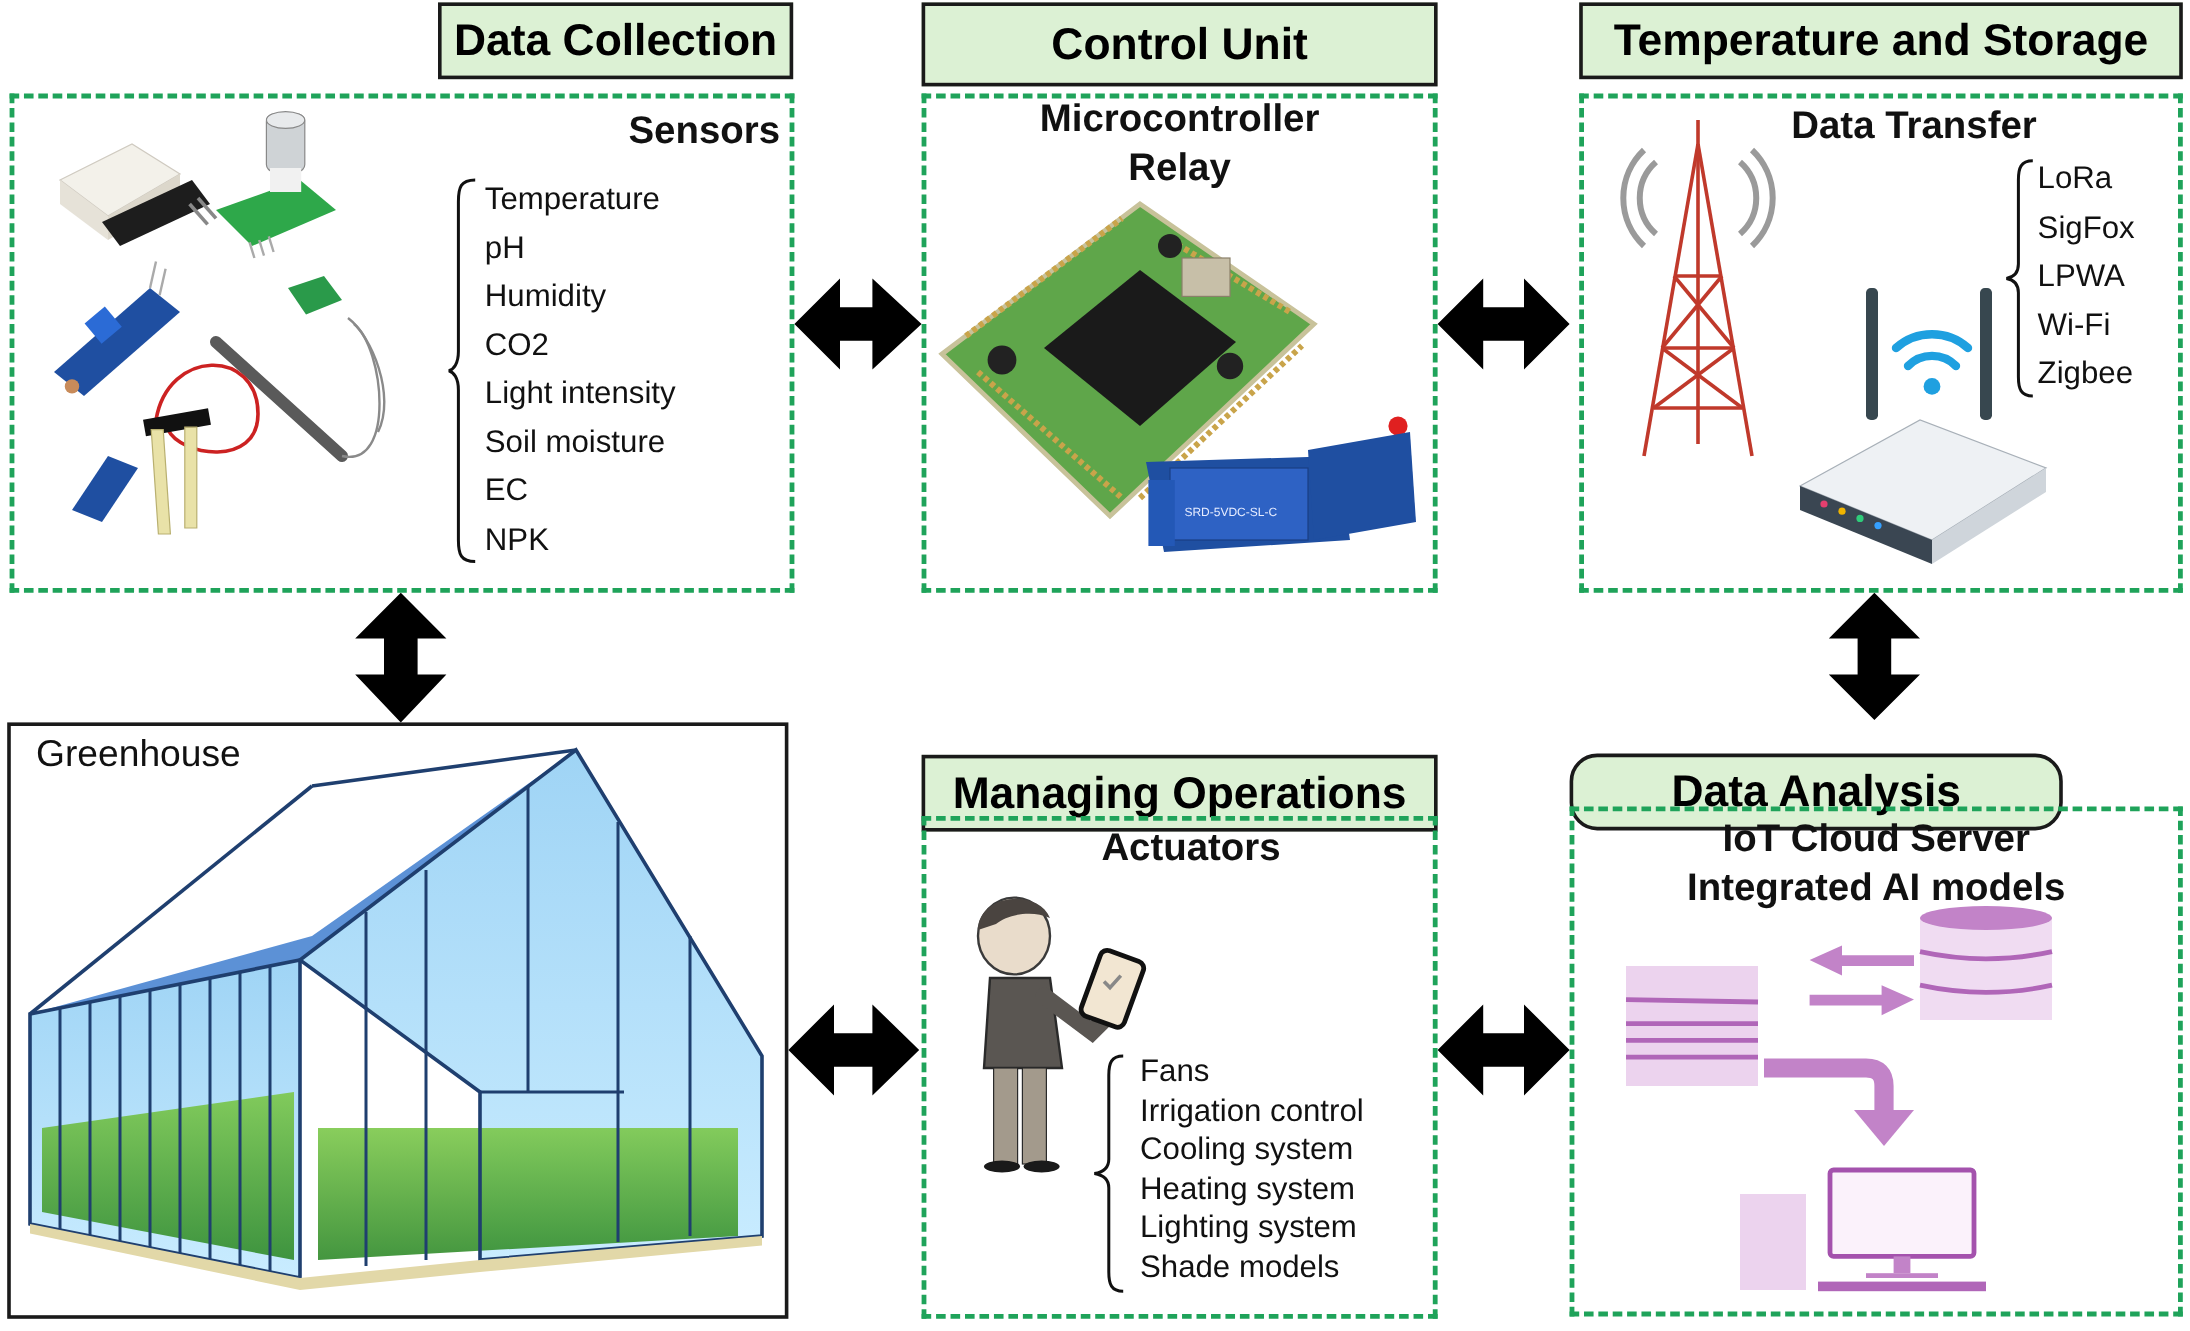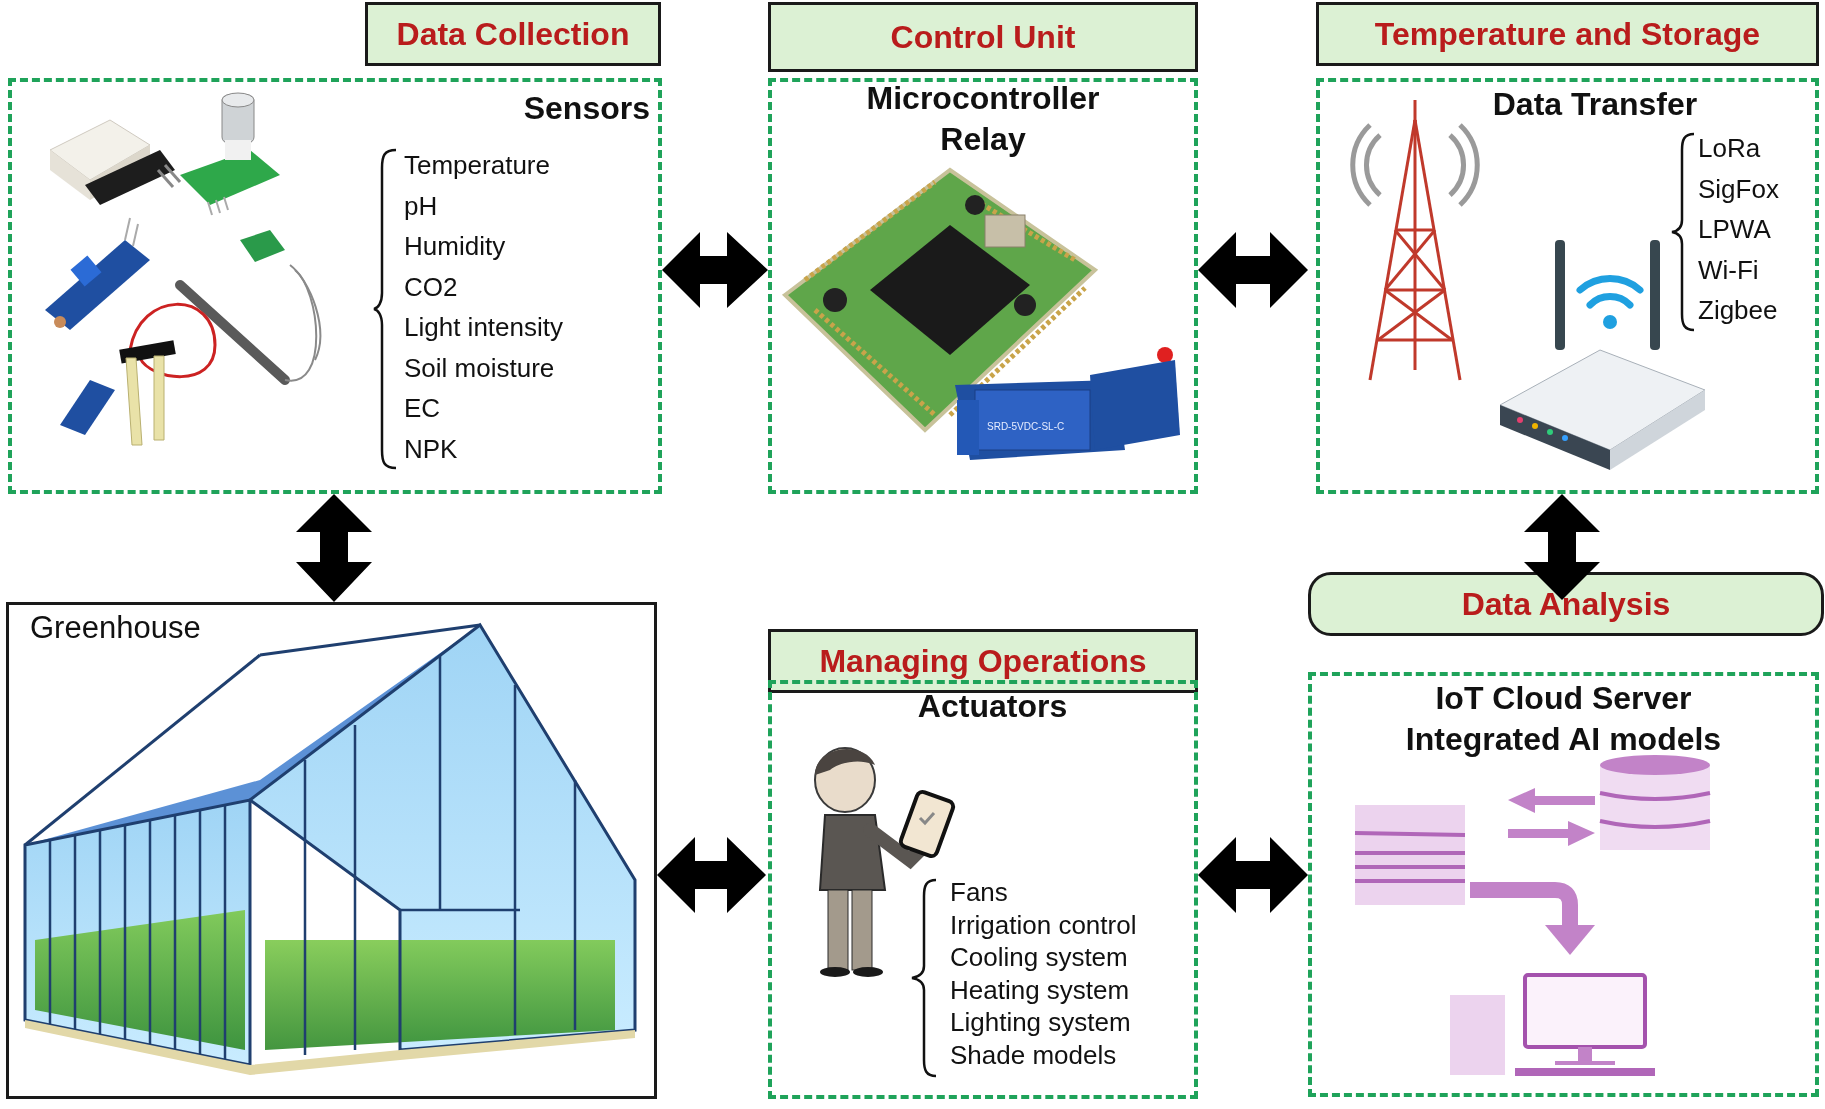"Data Collection" .header { color: #b91c1c -> #000000; font-size: 32px -> 37px }
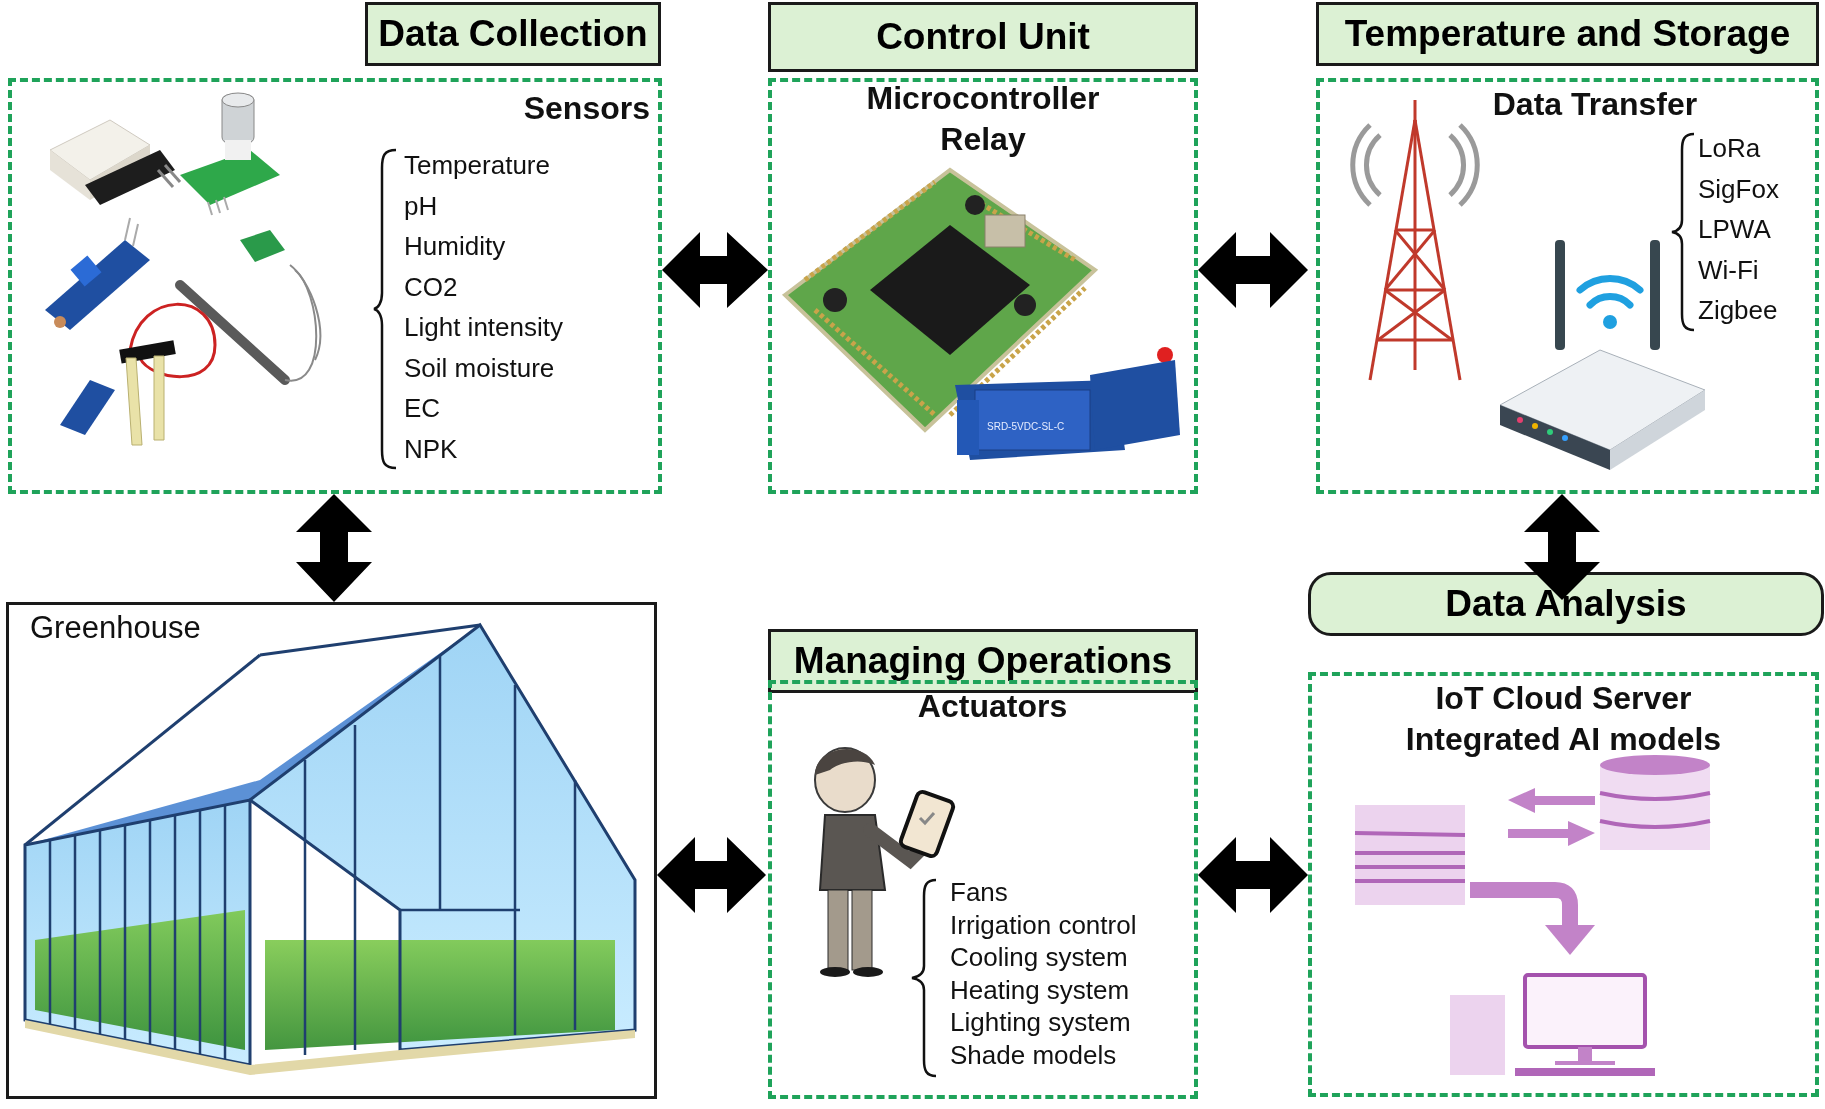"Data Analysis" div.header { top: 572px -> 628px; width: 516px -> 411px }
